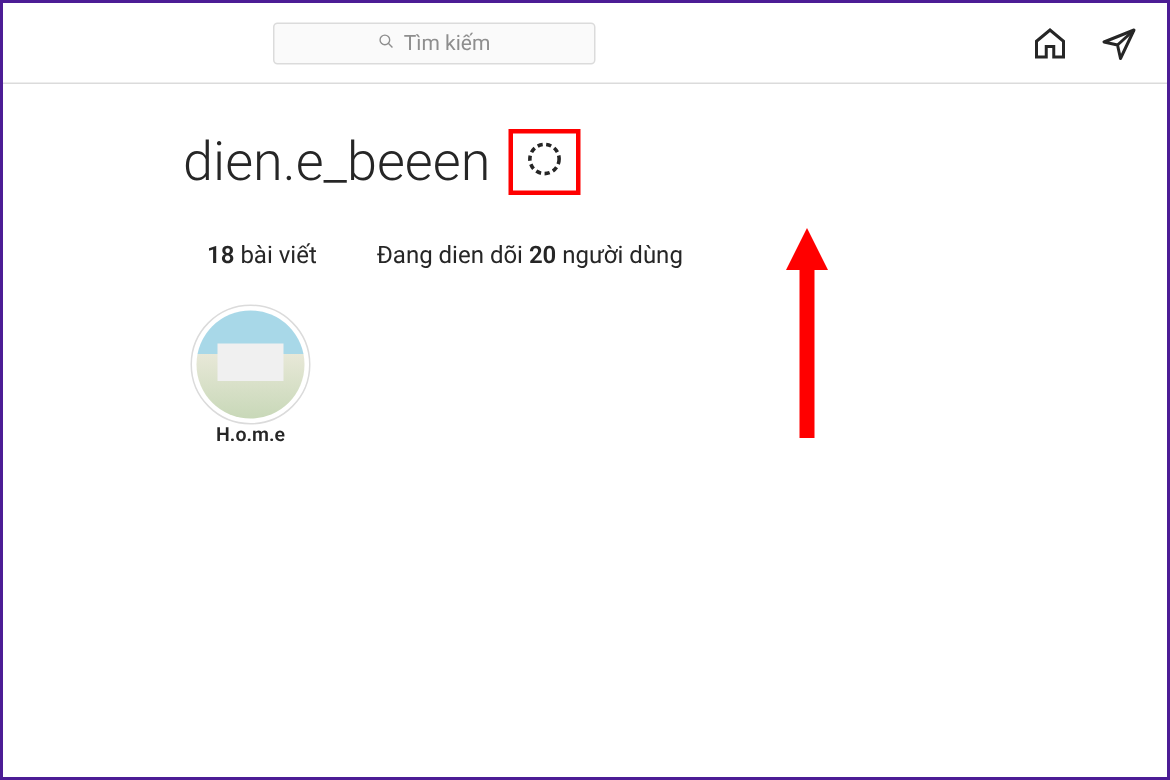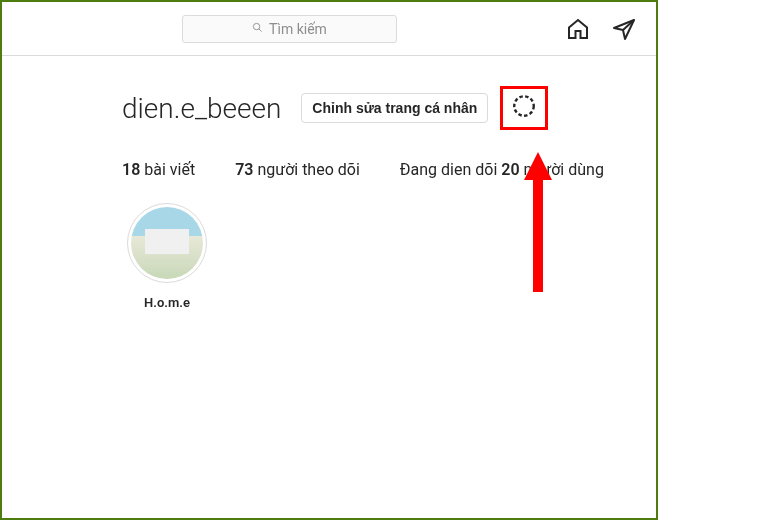"Tìm kiếm" .outer { border: 2px solid #4d7c0f -> 2px solid #4c1d95; width: 658px -> 780px }
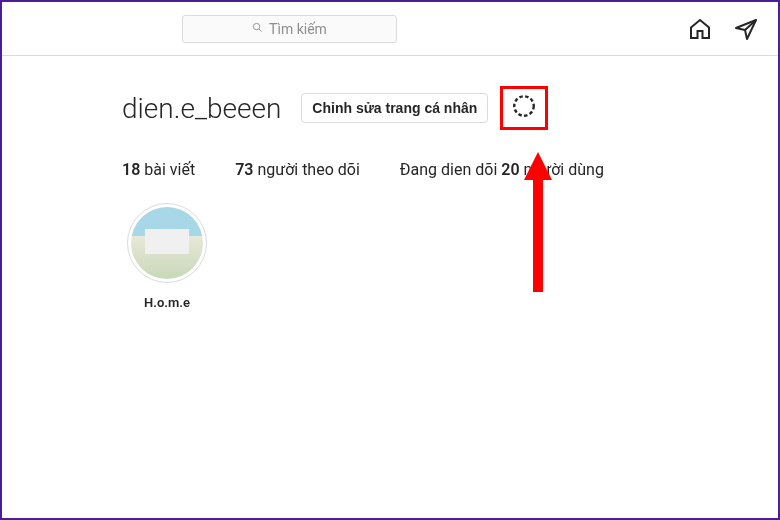"dien.e_beeen" .username { font-size: 28px -> 36px }
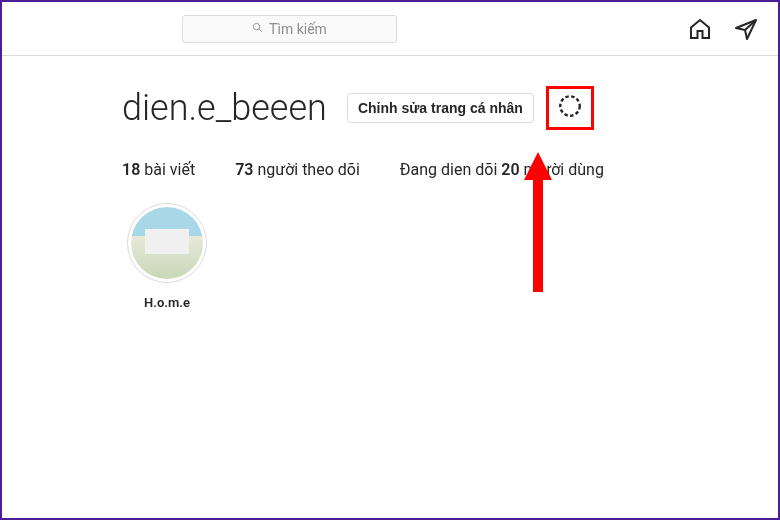"Chỉnh sửa trang cá nhân" button.edit-btn { html: <button>Chỉnh sửa trang cá nhân</button> -> none }
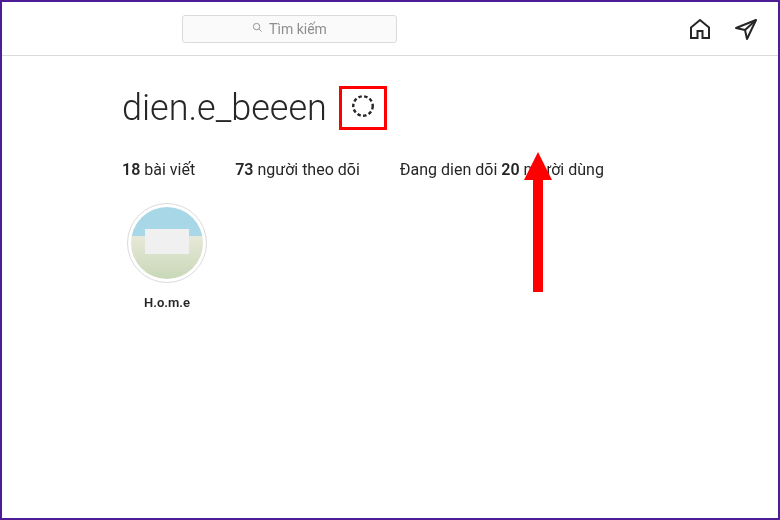"18 bài viết" .stats { margin-left: none -> 16px }
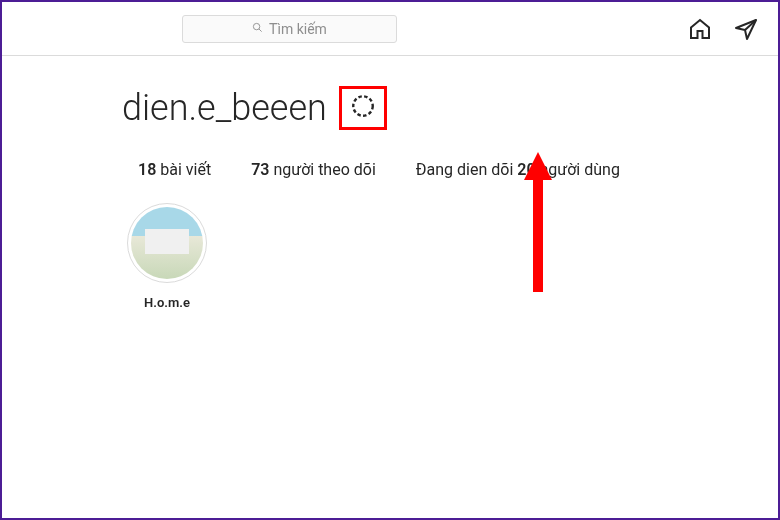"73 người theo dõi" div { html: <div> <span>73</span> <span>người theo dõi</span> </div> -> none }
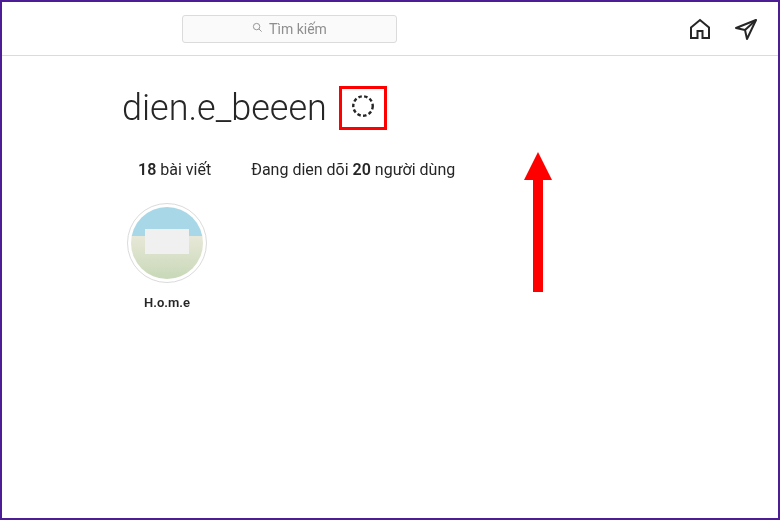"H.o.m.e" .highlight { gap: 12px -> none }
